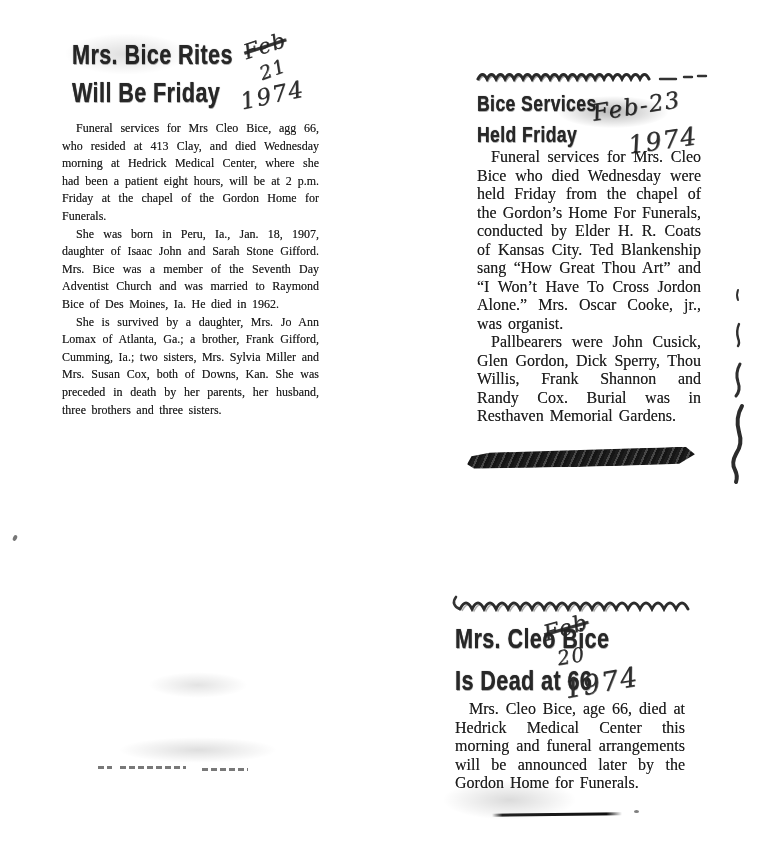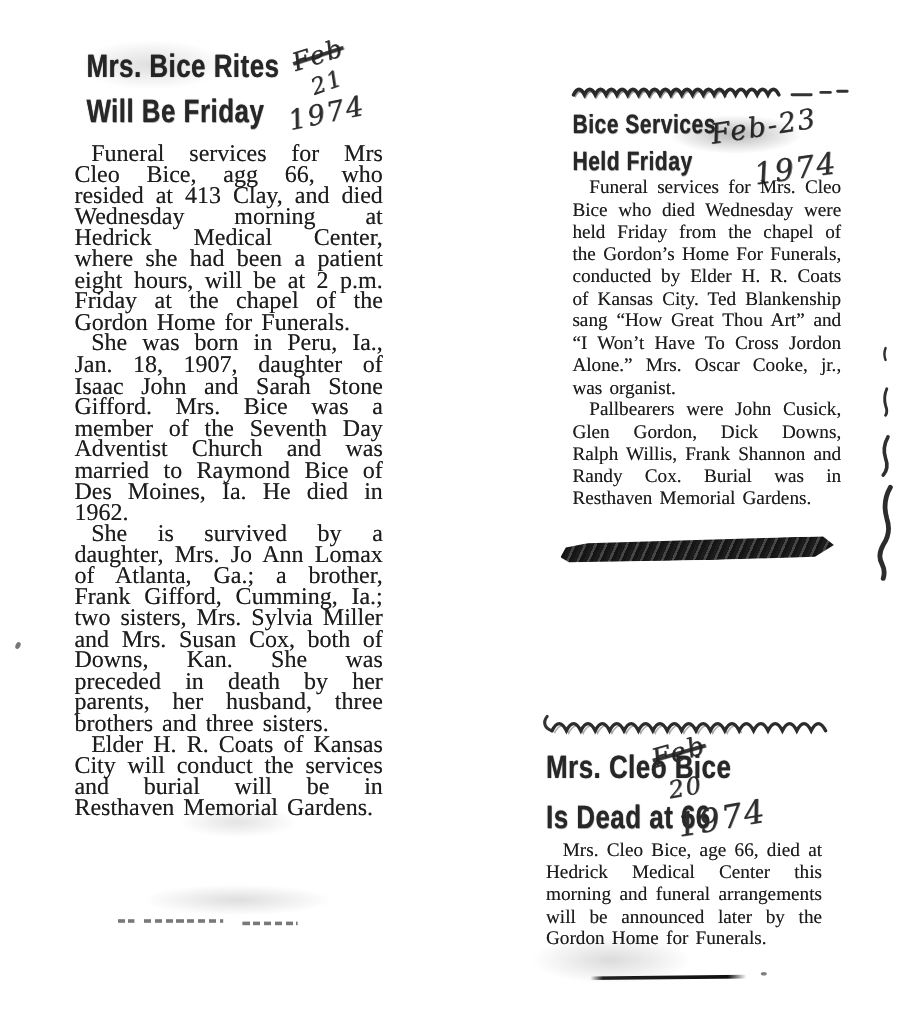"Funeral services for Mrs Cleo" .col-left { font-size: 20px -> 12px }
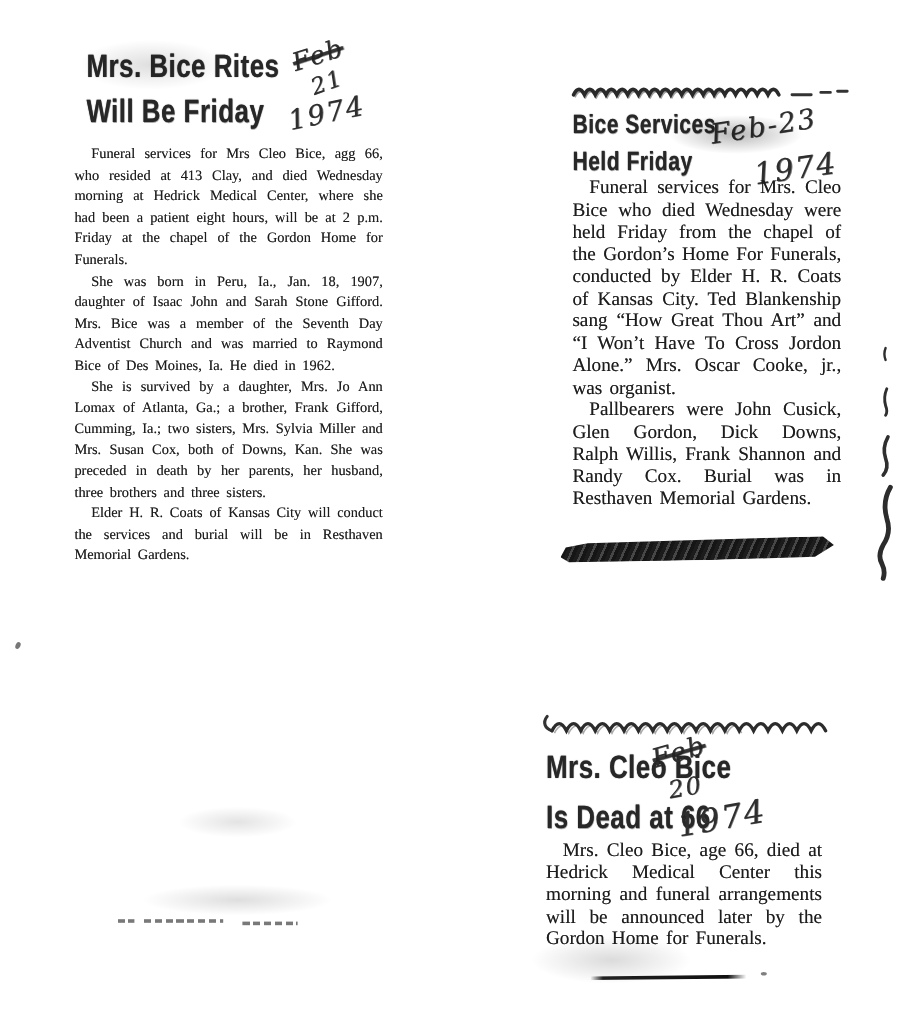"Pallbearers were John Cusick, Glen" p { text: Downs, Ralph -> Sperry, Thou }
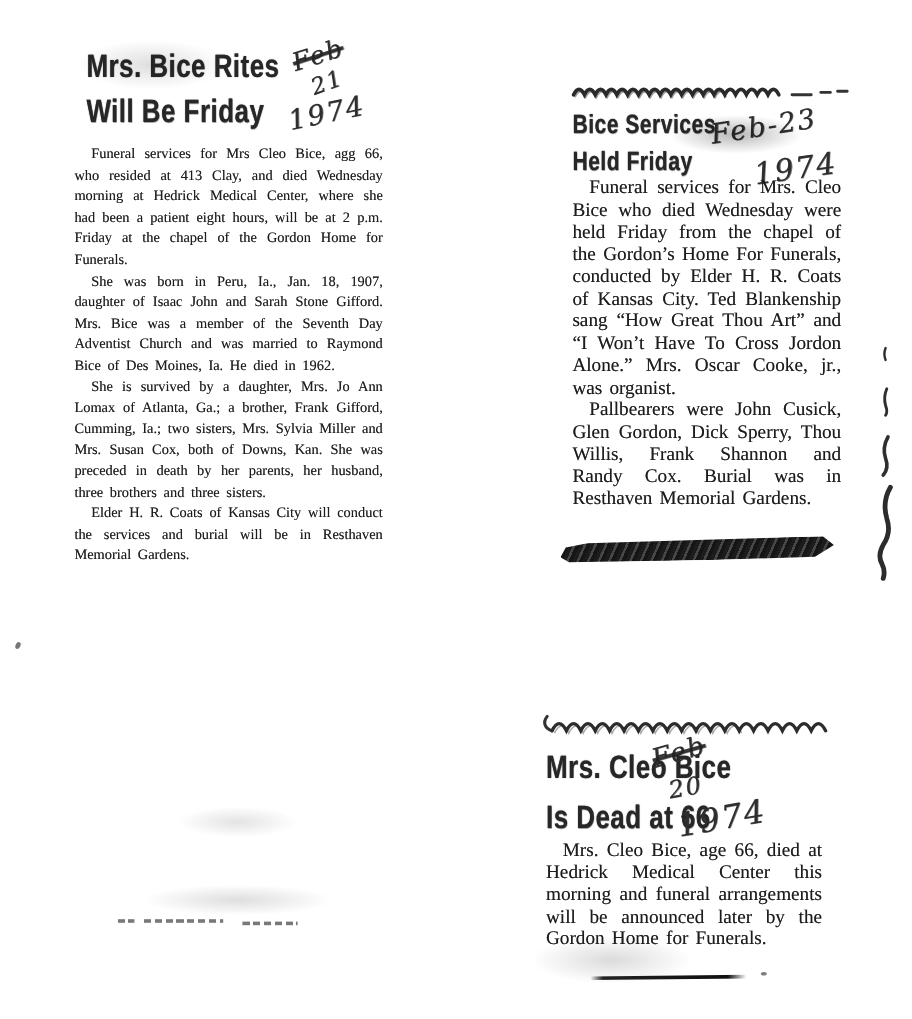"Elder H. R. Coats of" p { html: <p>Elder H. R. Coats of Kansas City will conduct the services and burial will be in Resthaven Memorial Gardens.</p> -> none }
